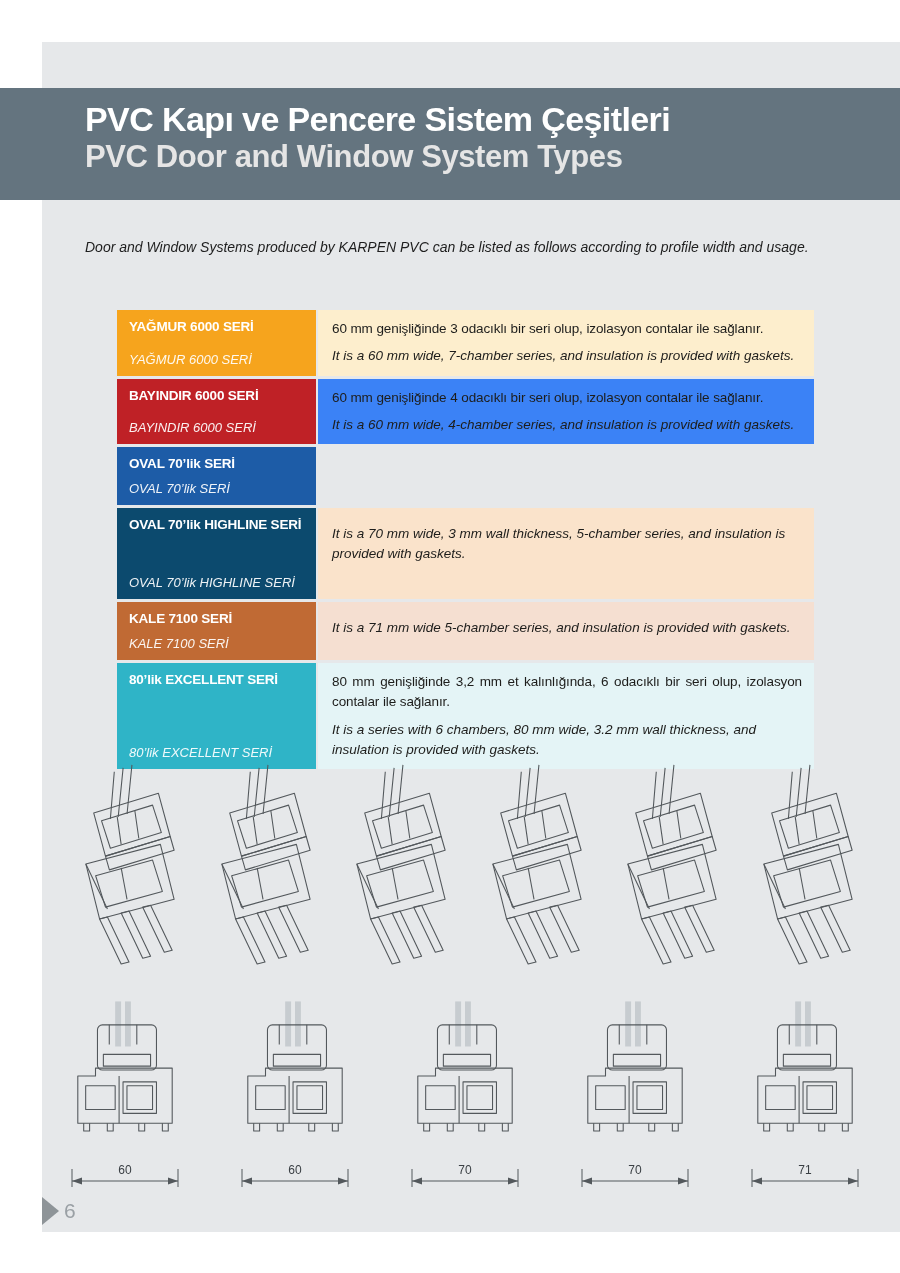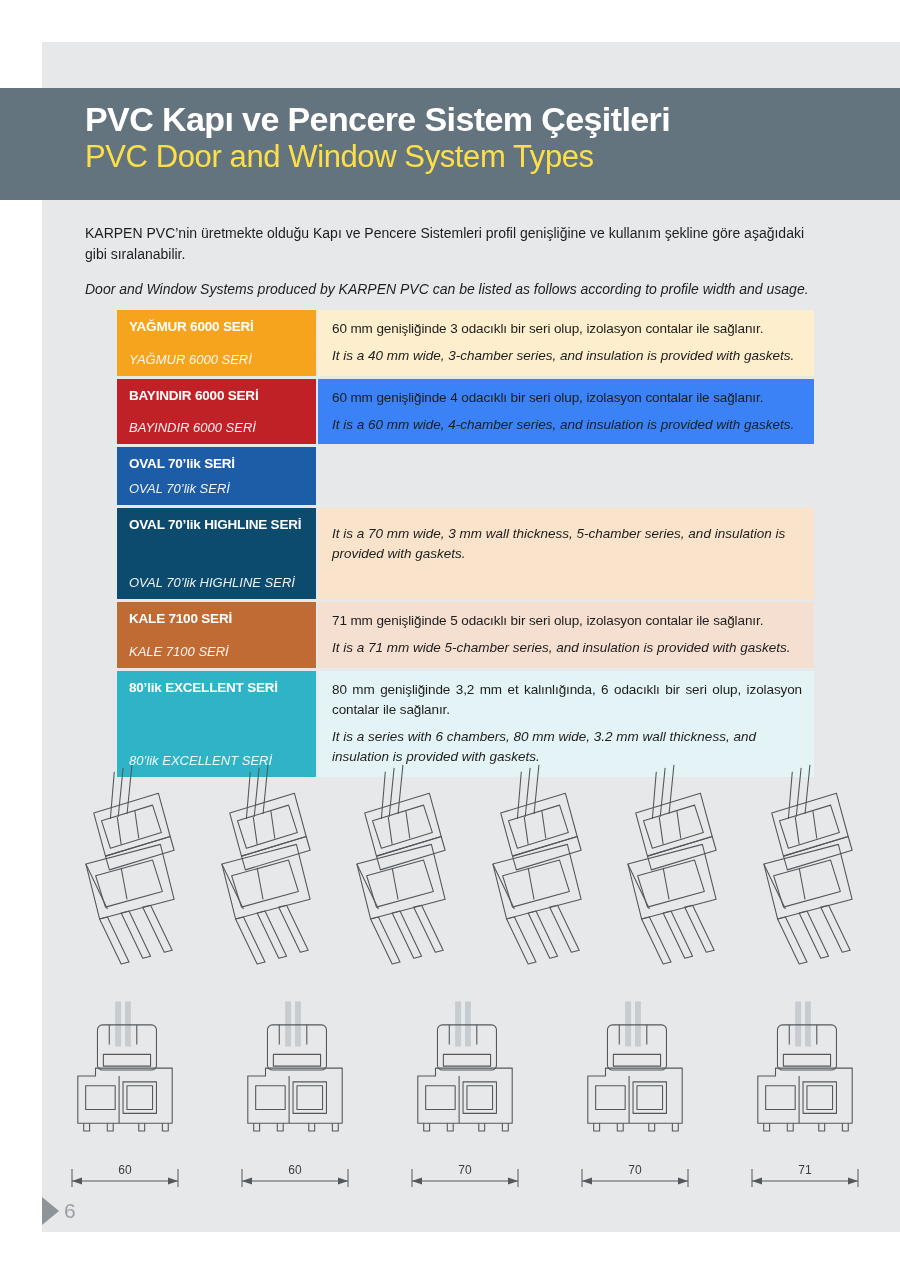"PVC Door and Window System" .title-en { color: #fde047 -> #e5e5e5; font-weight: normal -> bold }
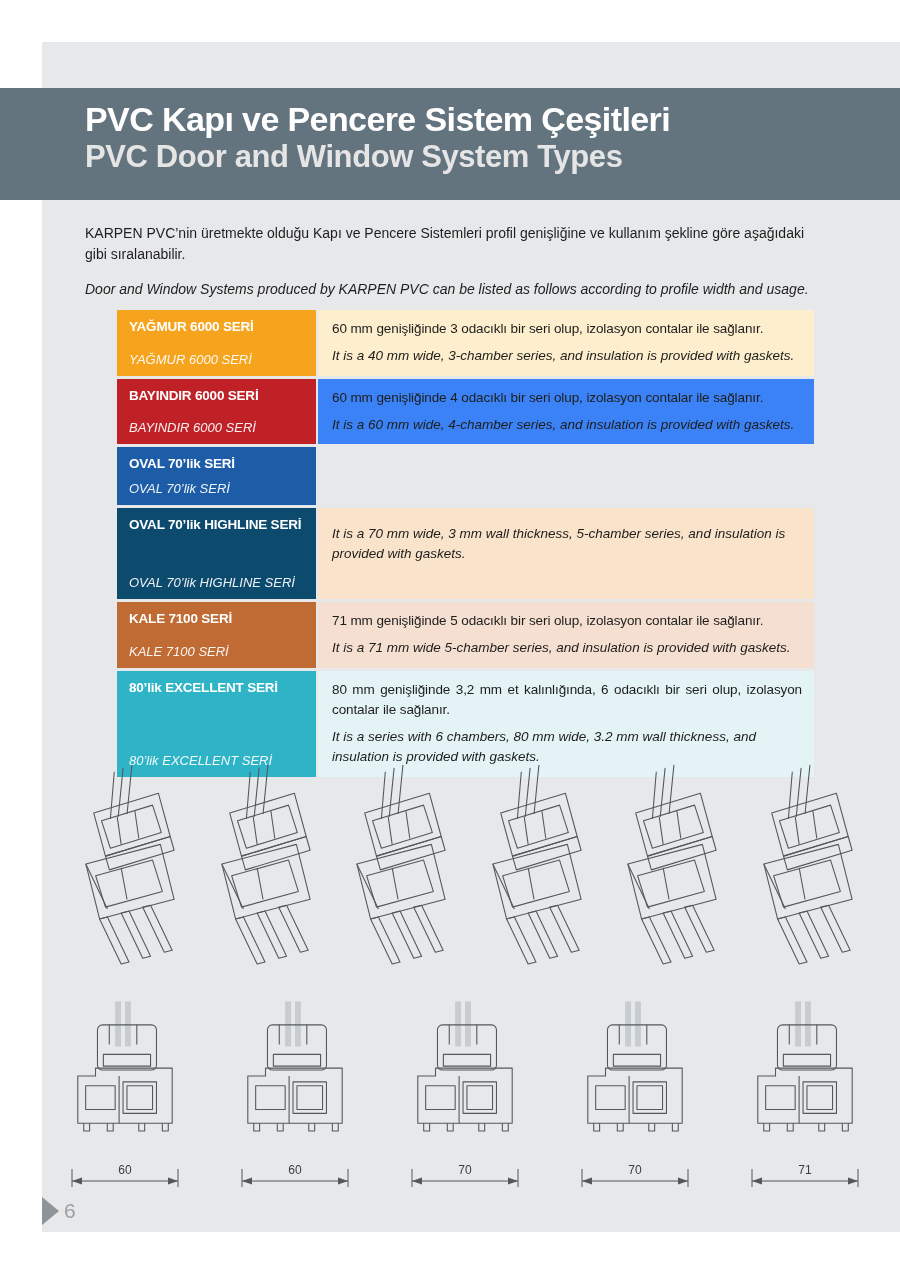"KARPEN PVC’nin üretmekte olduğu Kapı" p.intro-tr { html: <p>KARPEN PVC’nin üretmekte olduğu Kapı ve Pencere Sistemleri profil genişliğine ve kullanım şekline göre aşağıdaki gibi sıralanabilir.</p> -> none }
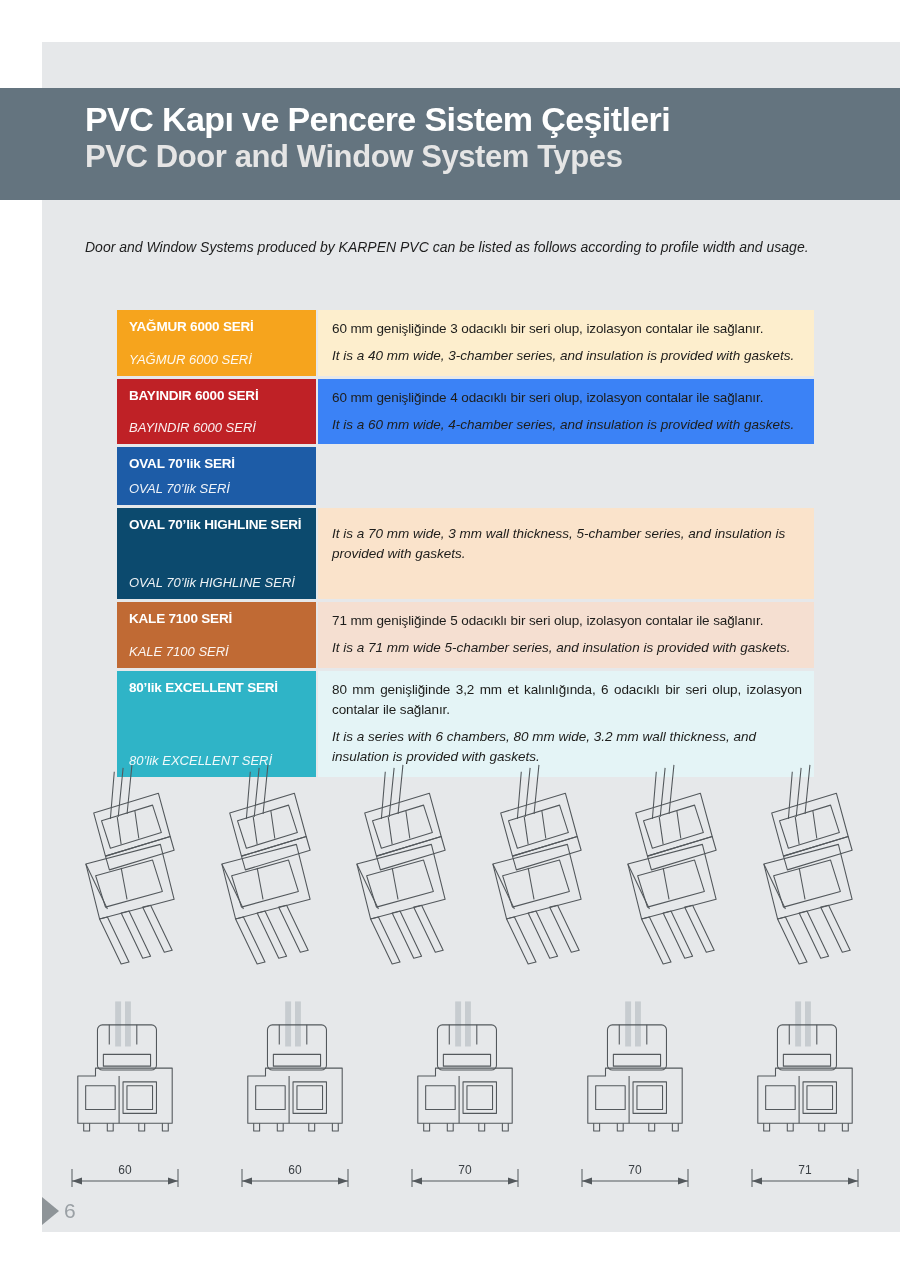"It is a 40 mm" p.desc-en { text: 40 mm wide, 3-chamber -> 60 mm wide, 7-chamber }
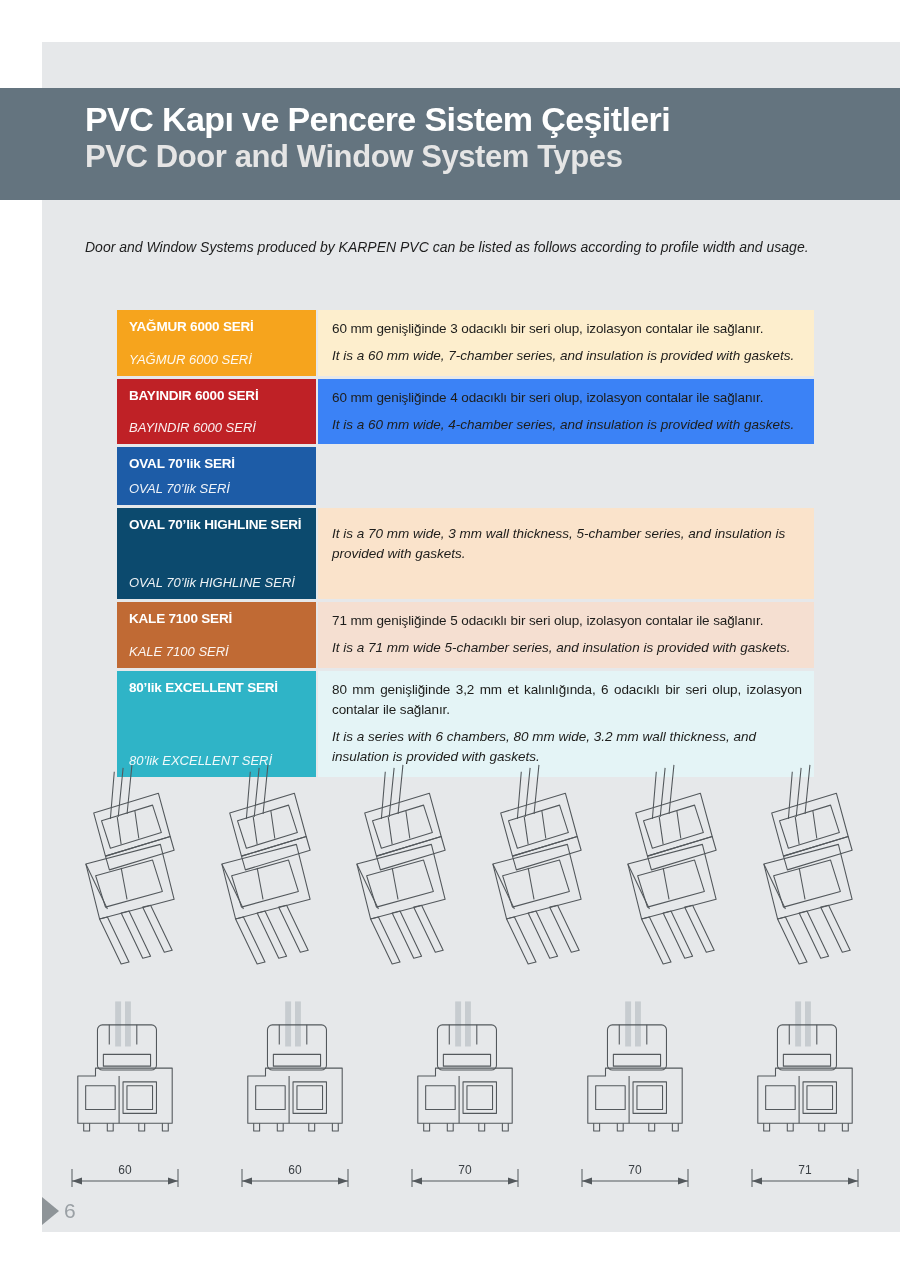"71 mm genişliğinde 5 odacıklı" p.desc-tr { html: <p>71 mm genişliğinde 5 odacıklı bir seri olup, izolasyon contalar ile sağlanır.</p> -> none }
